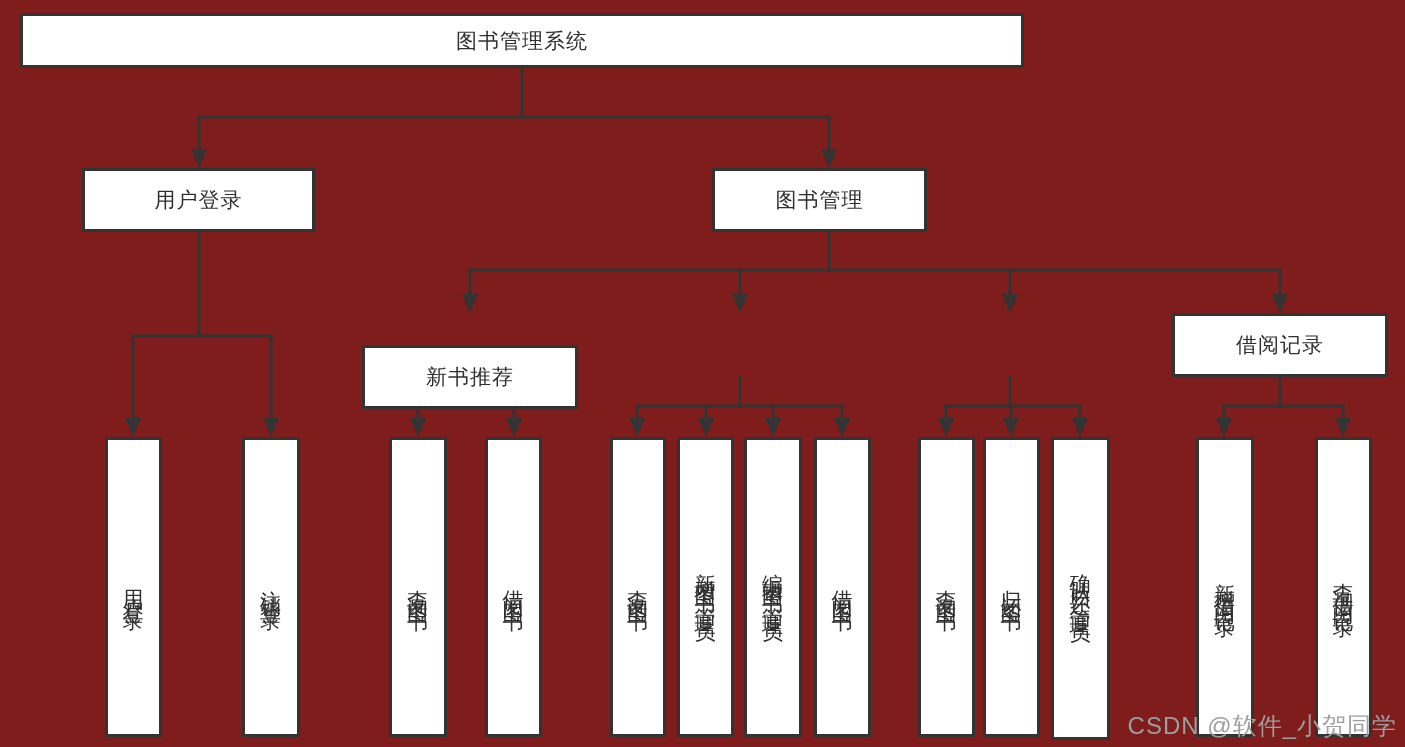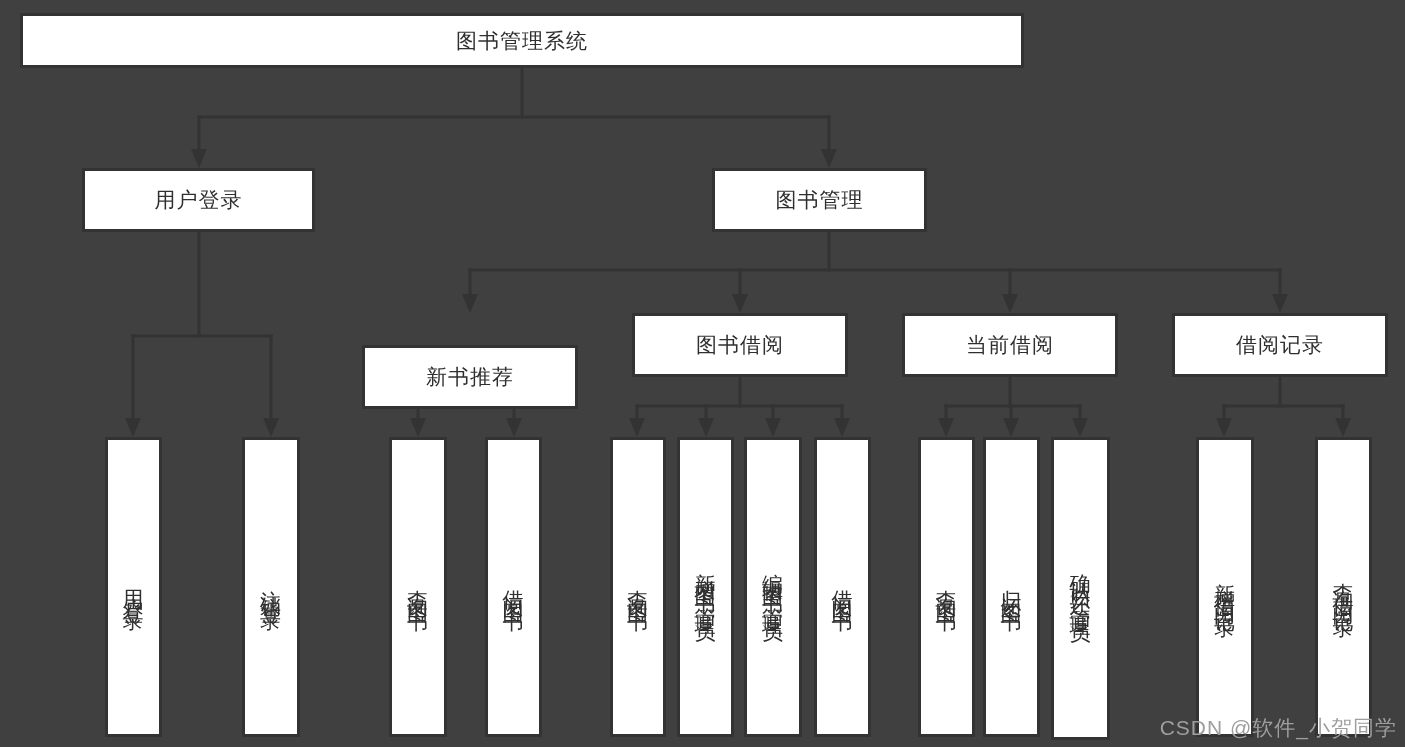"图书管理系统" .stage { background: #404040 -> #7f1d1d }
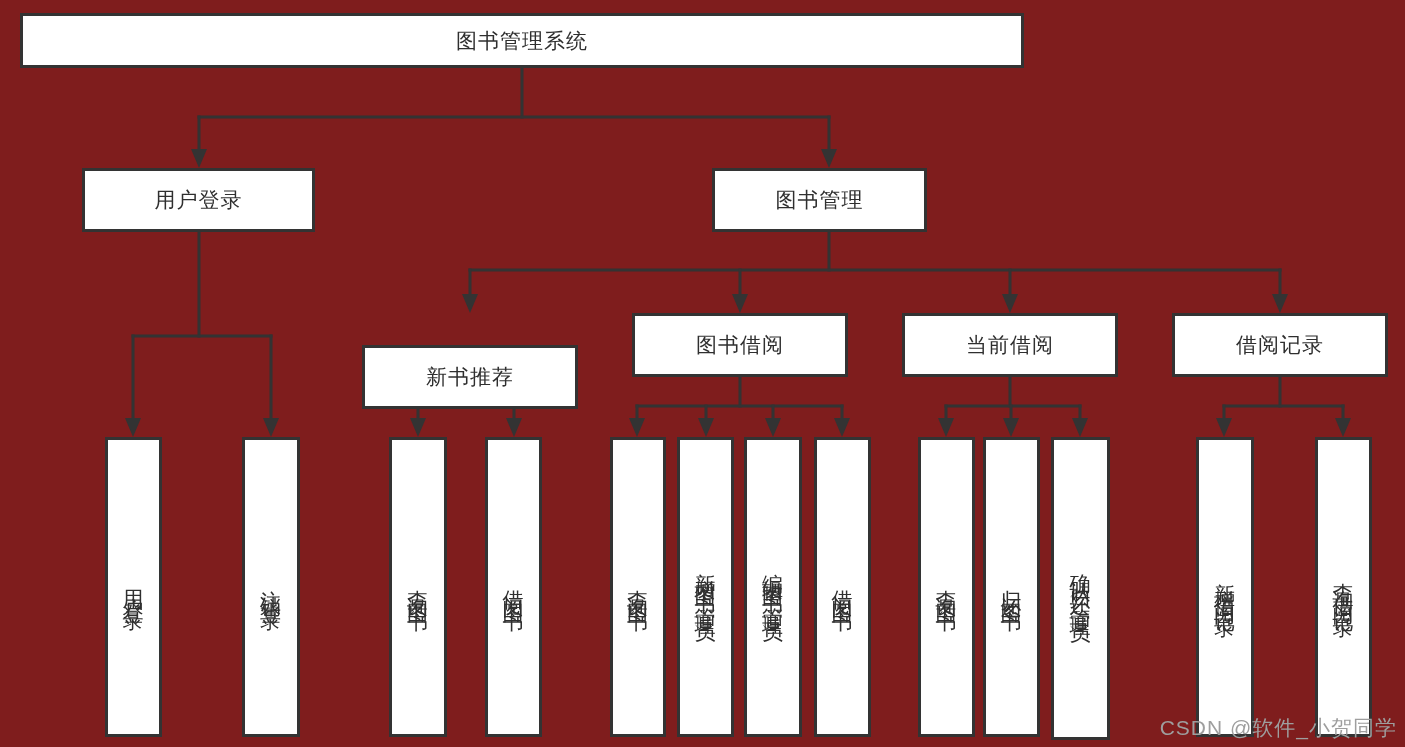"图书借阅" div.node { html: <div>图书借阅</div> -> none }
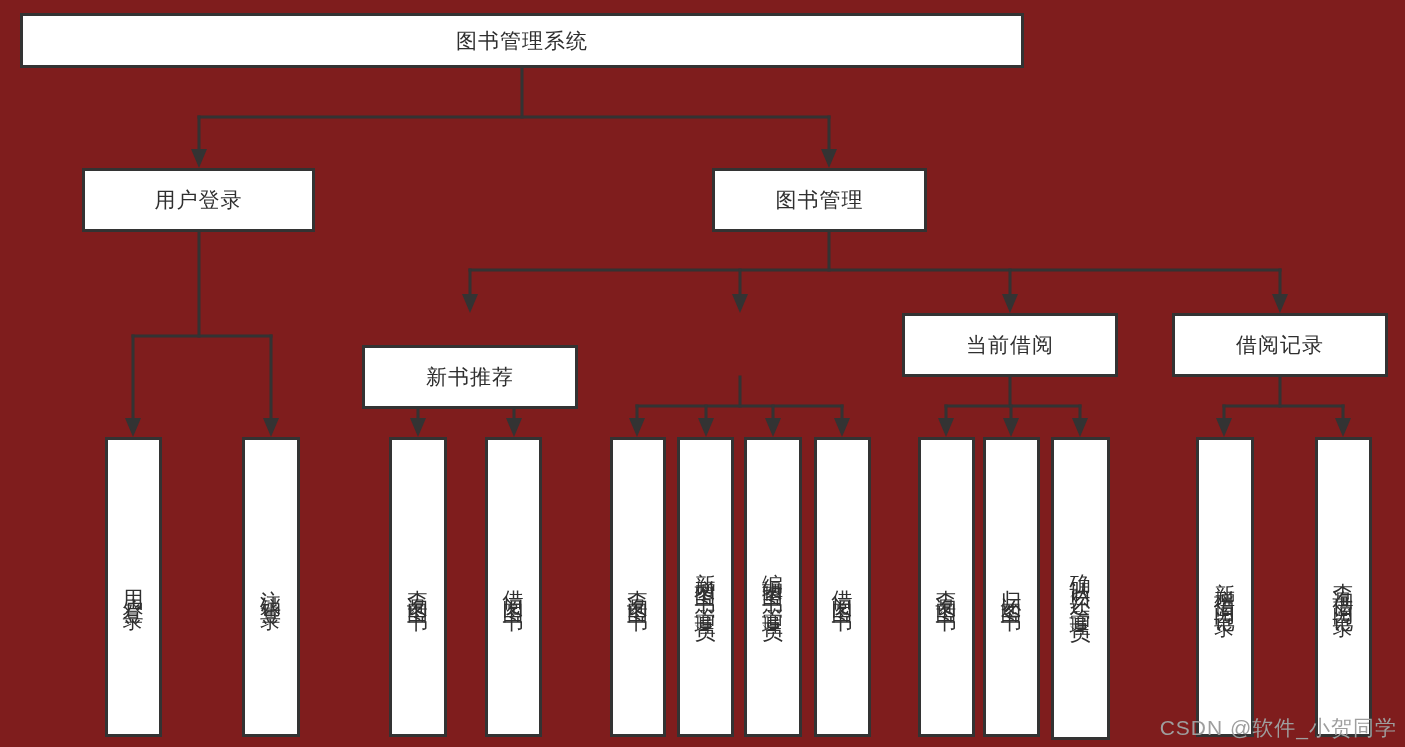"当前借阅" div.node { html: <div>当前借阅</div> -> none }
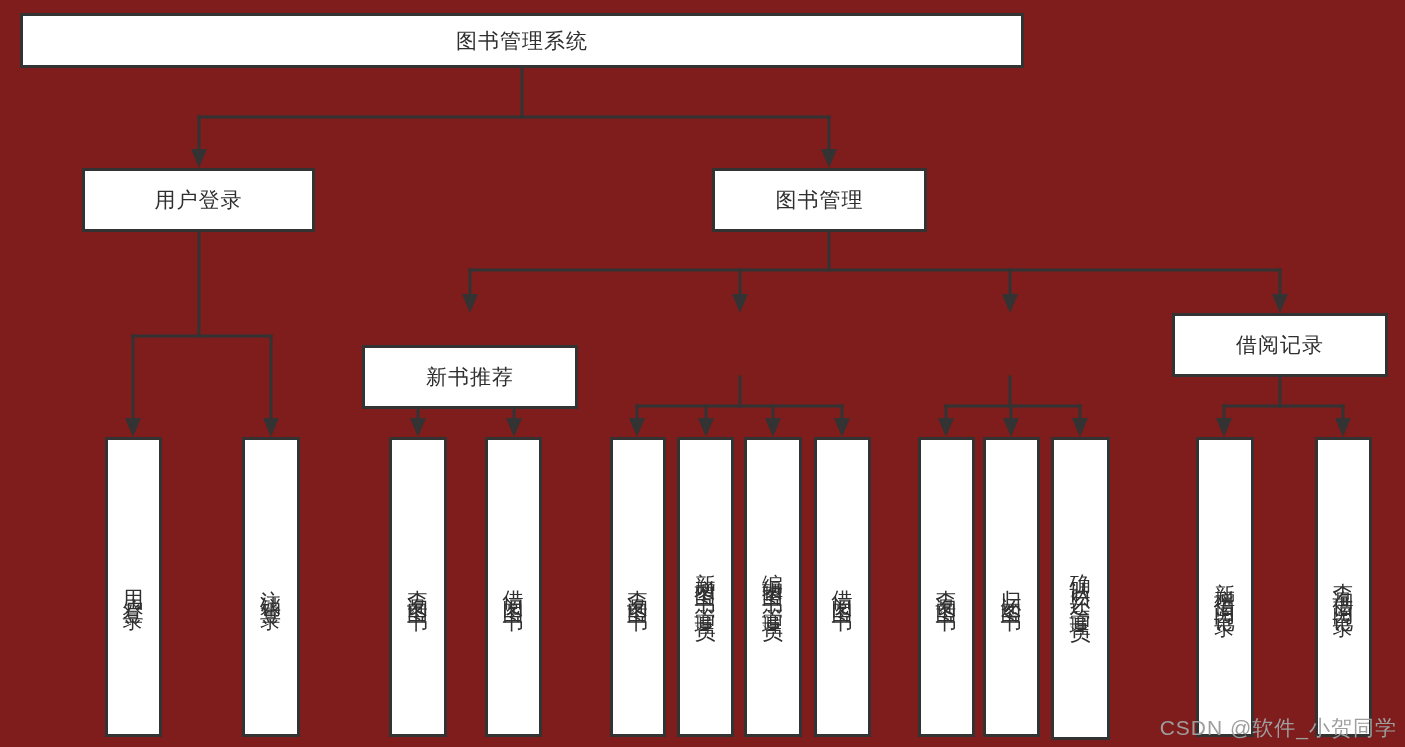"CSDN @软件_小贺同学" .watermark { font-size: 21px -> 24px }
